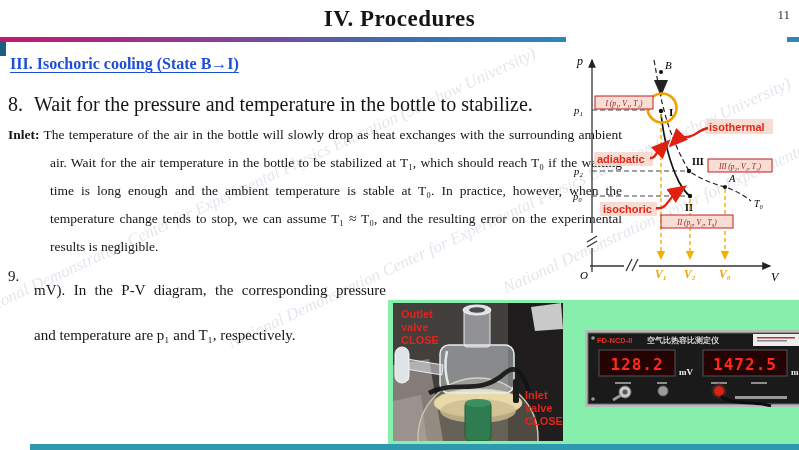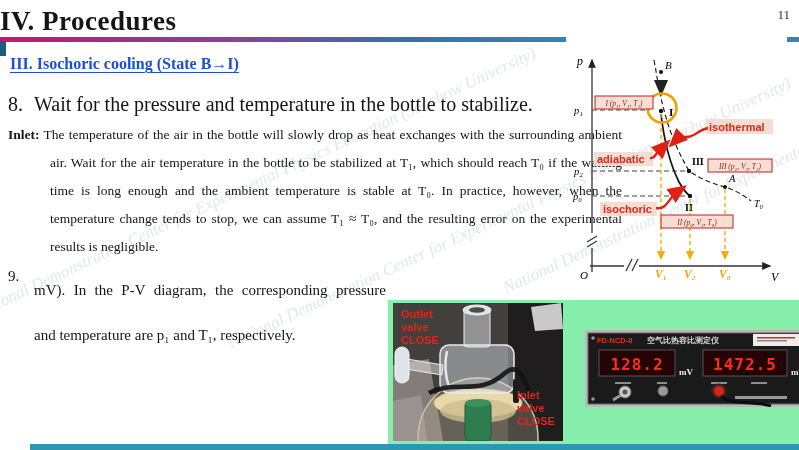"IV. Procedures" .title { font-size: 27px -> 23px; text-align: left -> center }
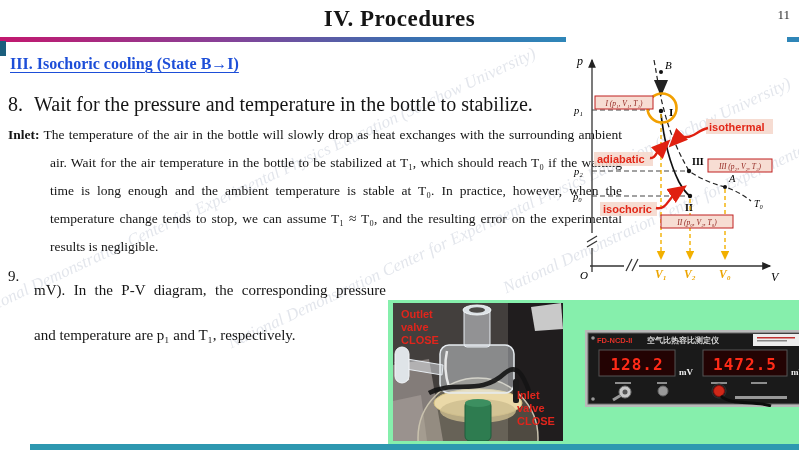"Inlet" .lab-inlet { left: 124px -> 132px }
